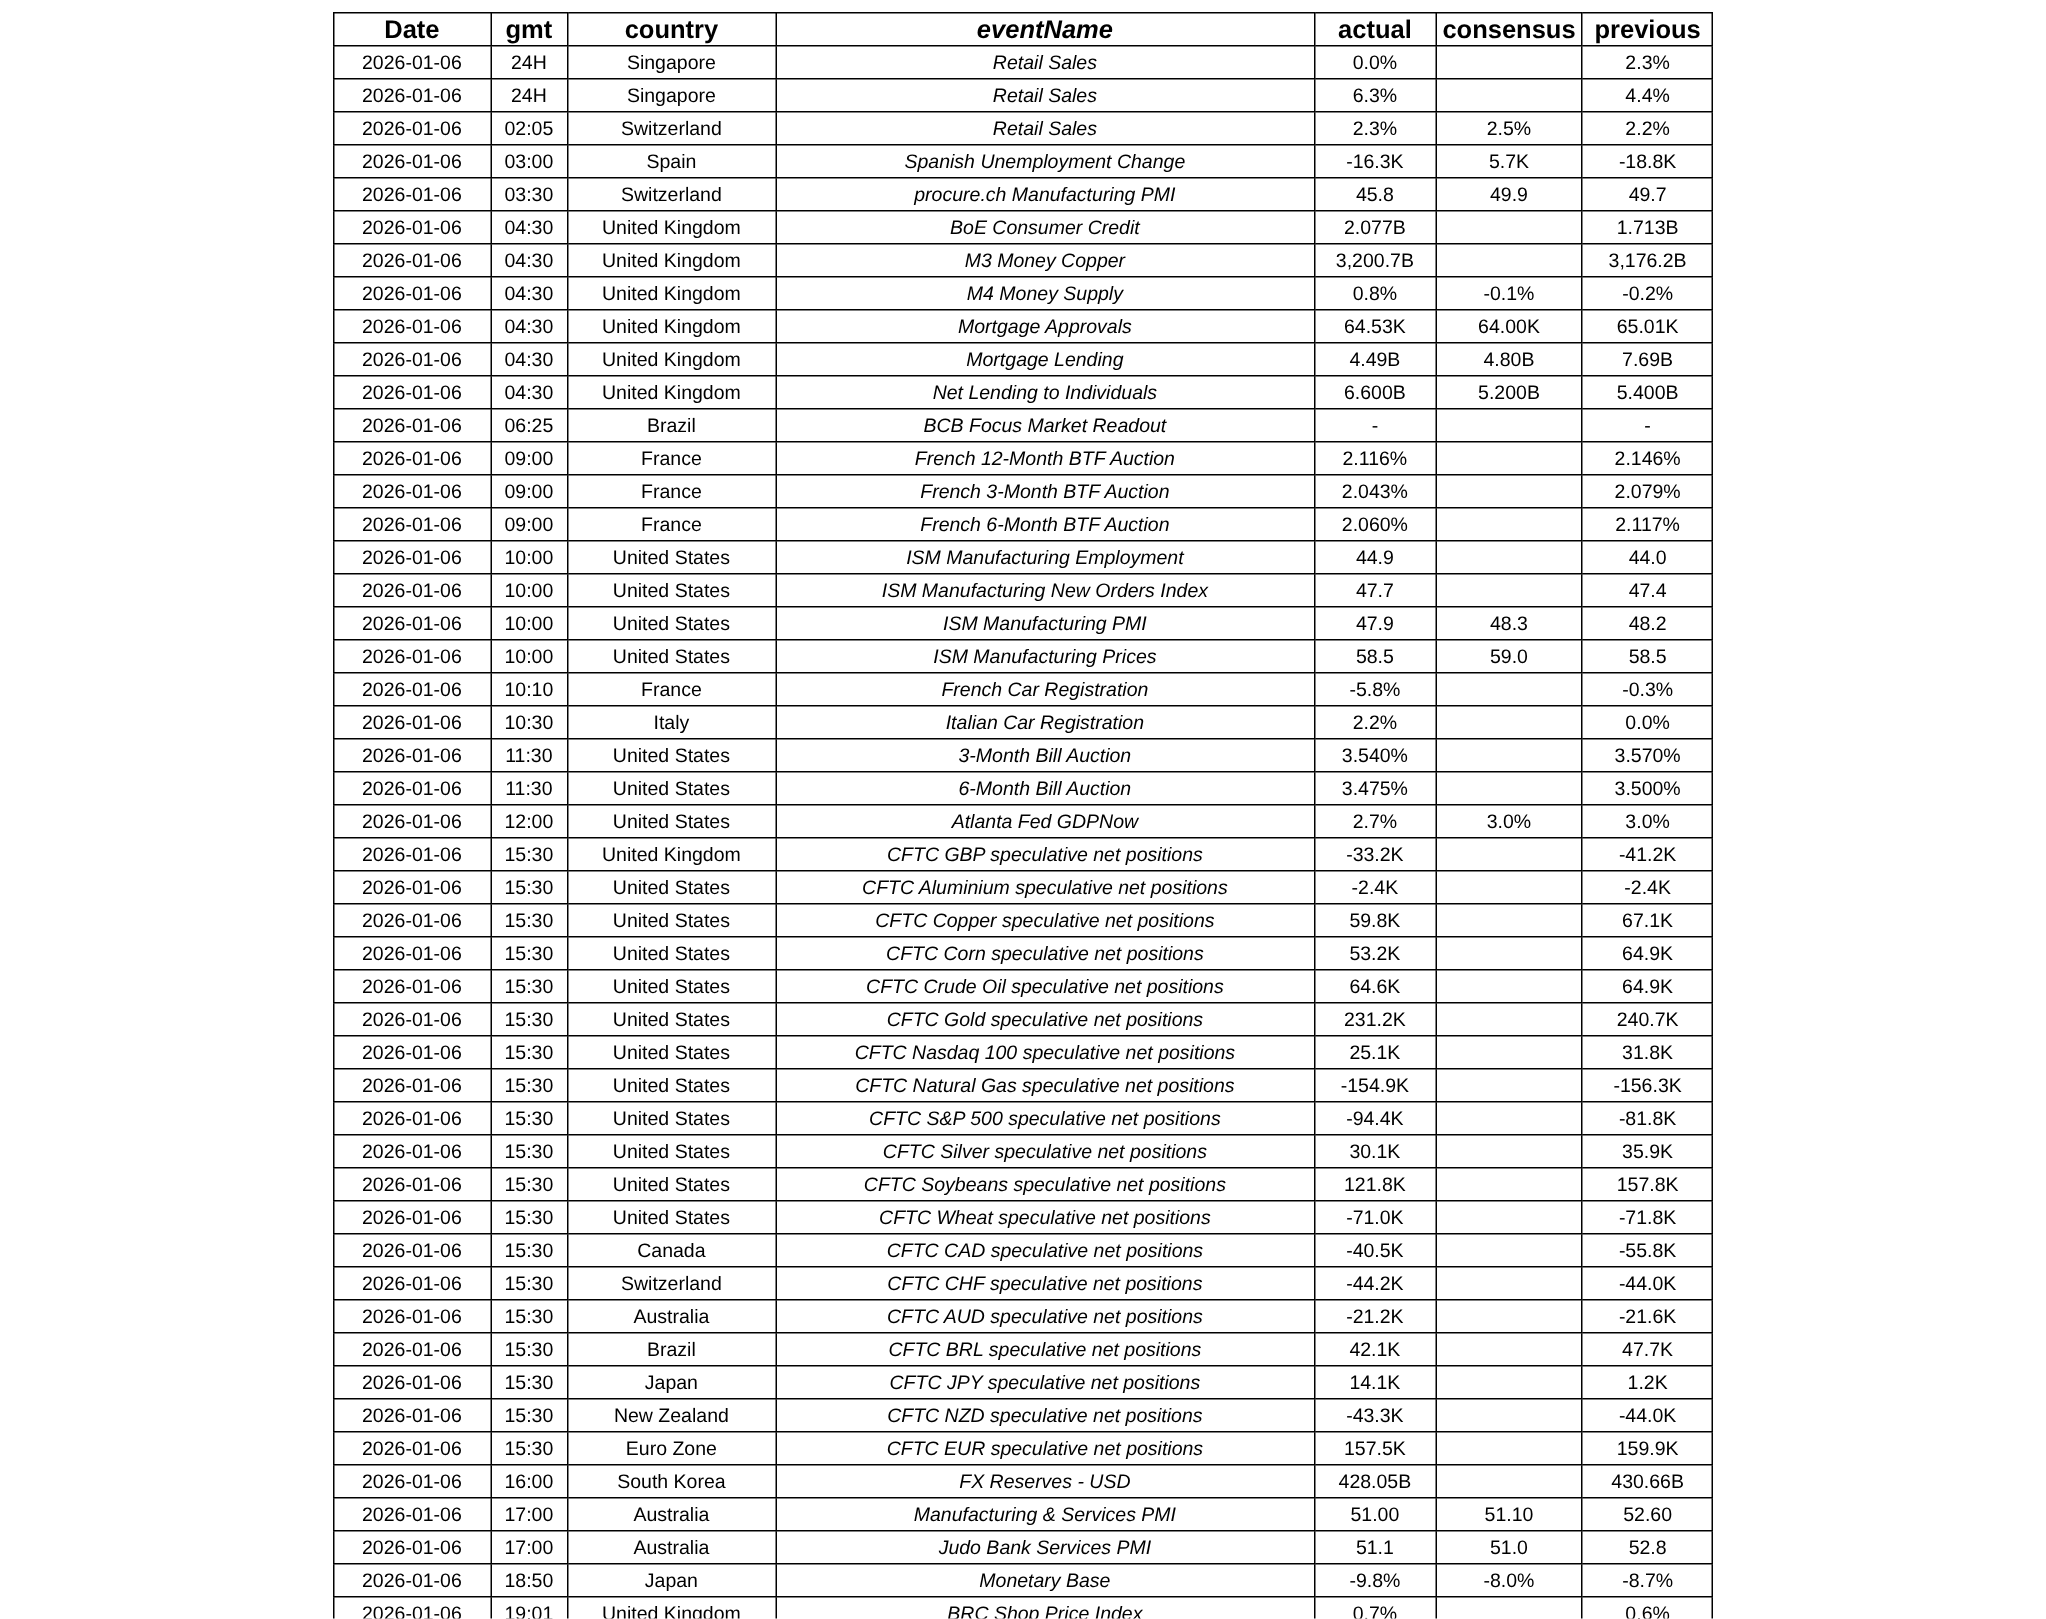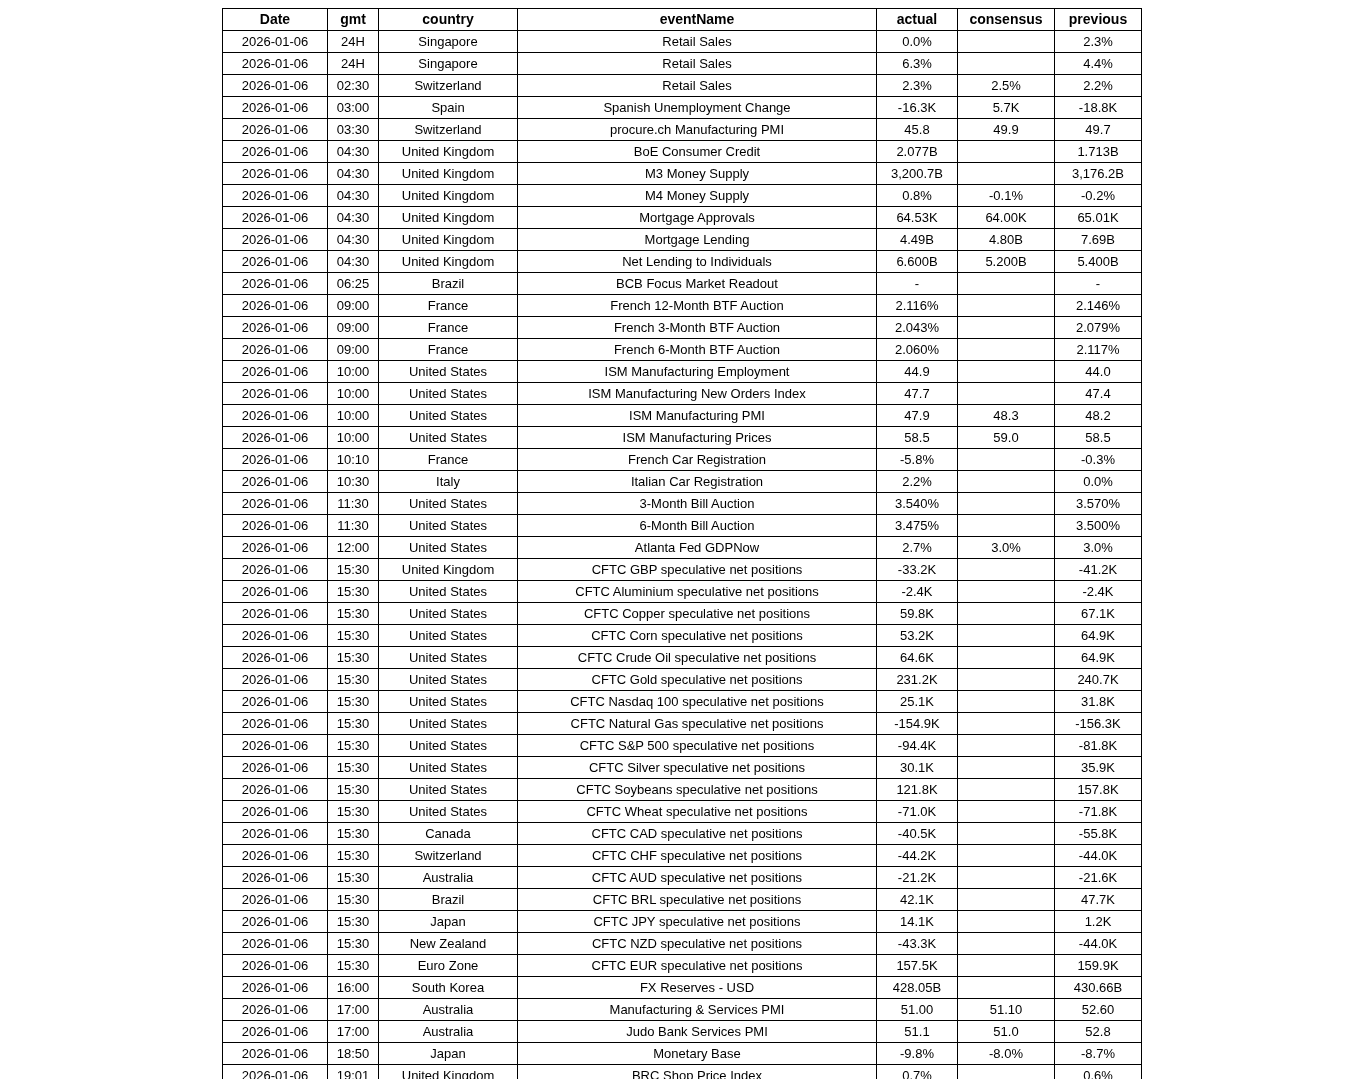"Date" table.econ th { font-size: 14px -> 17px }
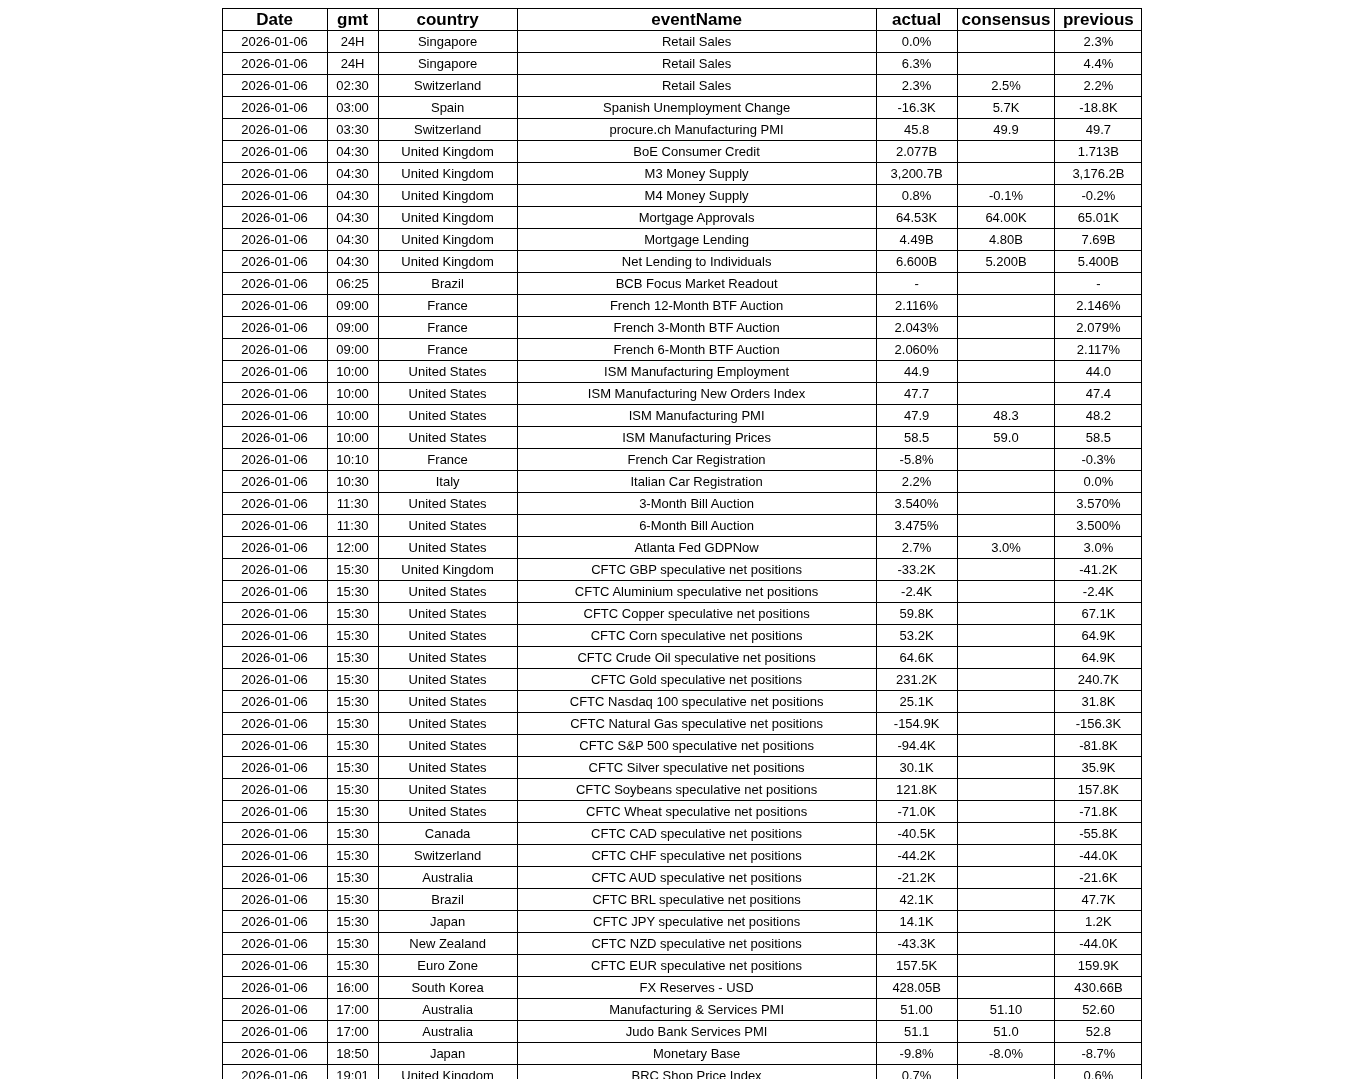"eventName" .col-event { font-style: none -> italic }
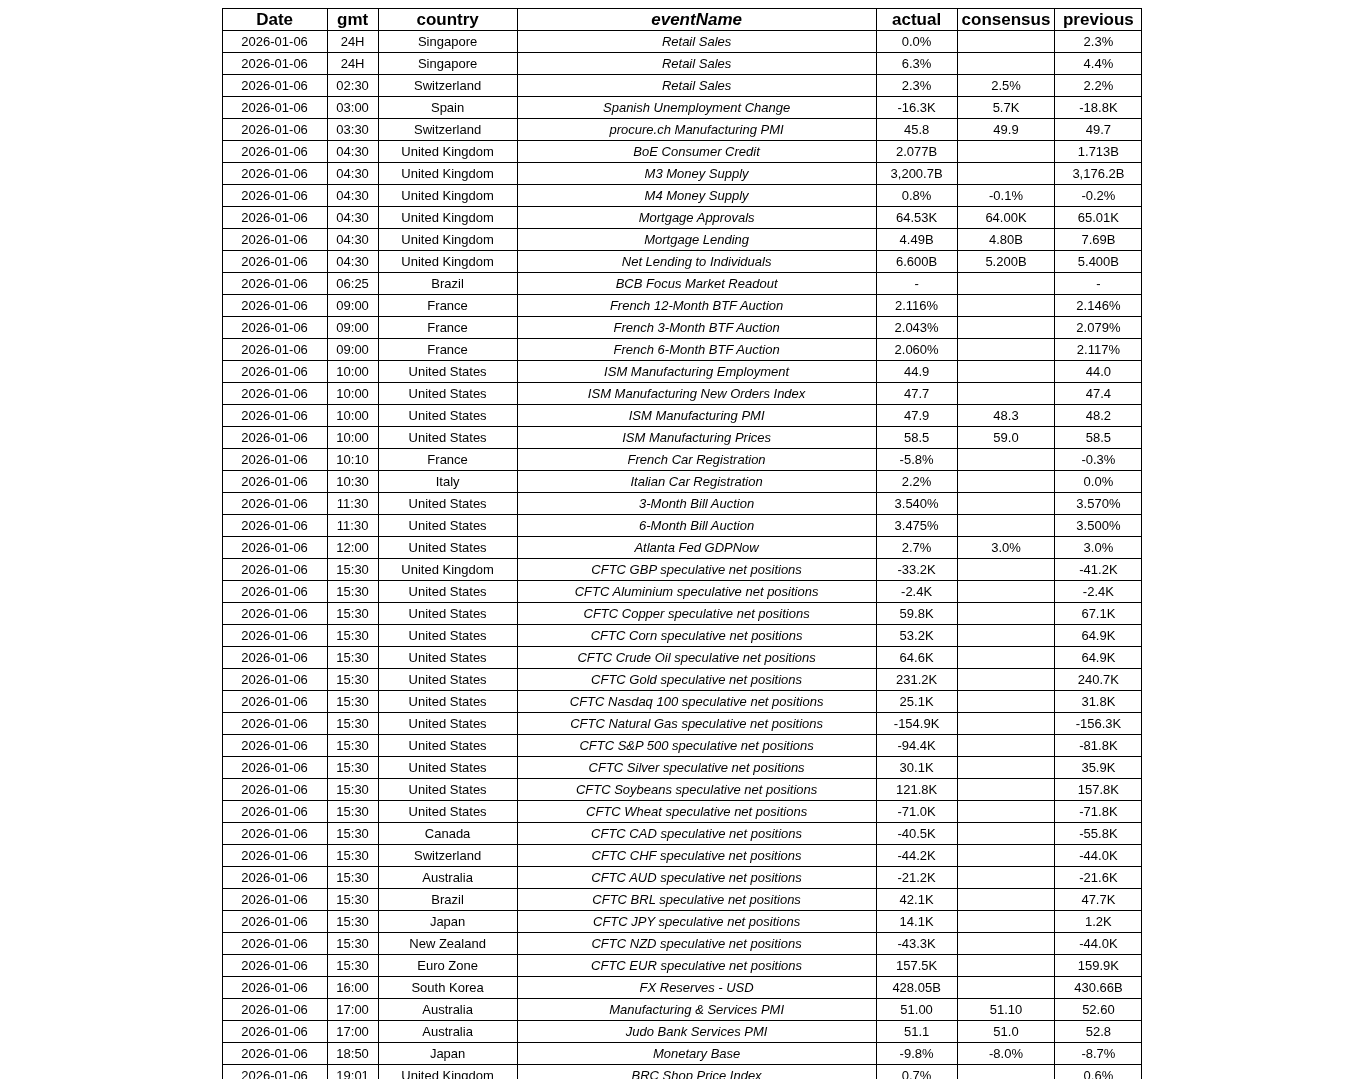"02:30" td.col-gmt { text: 02:30 -> 02:05 }
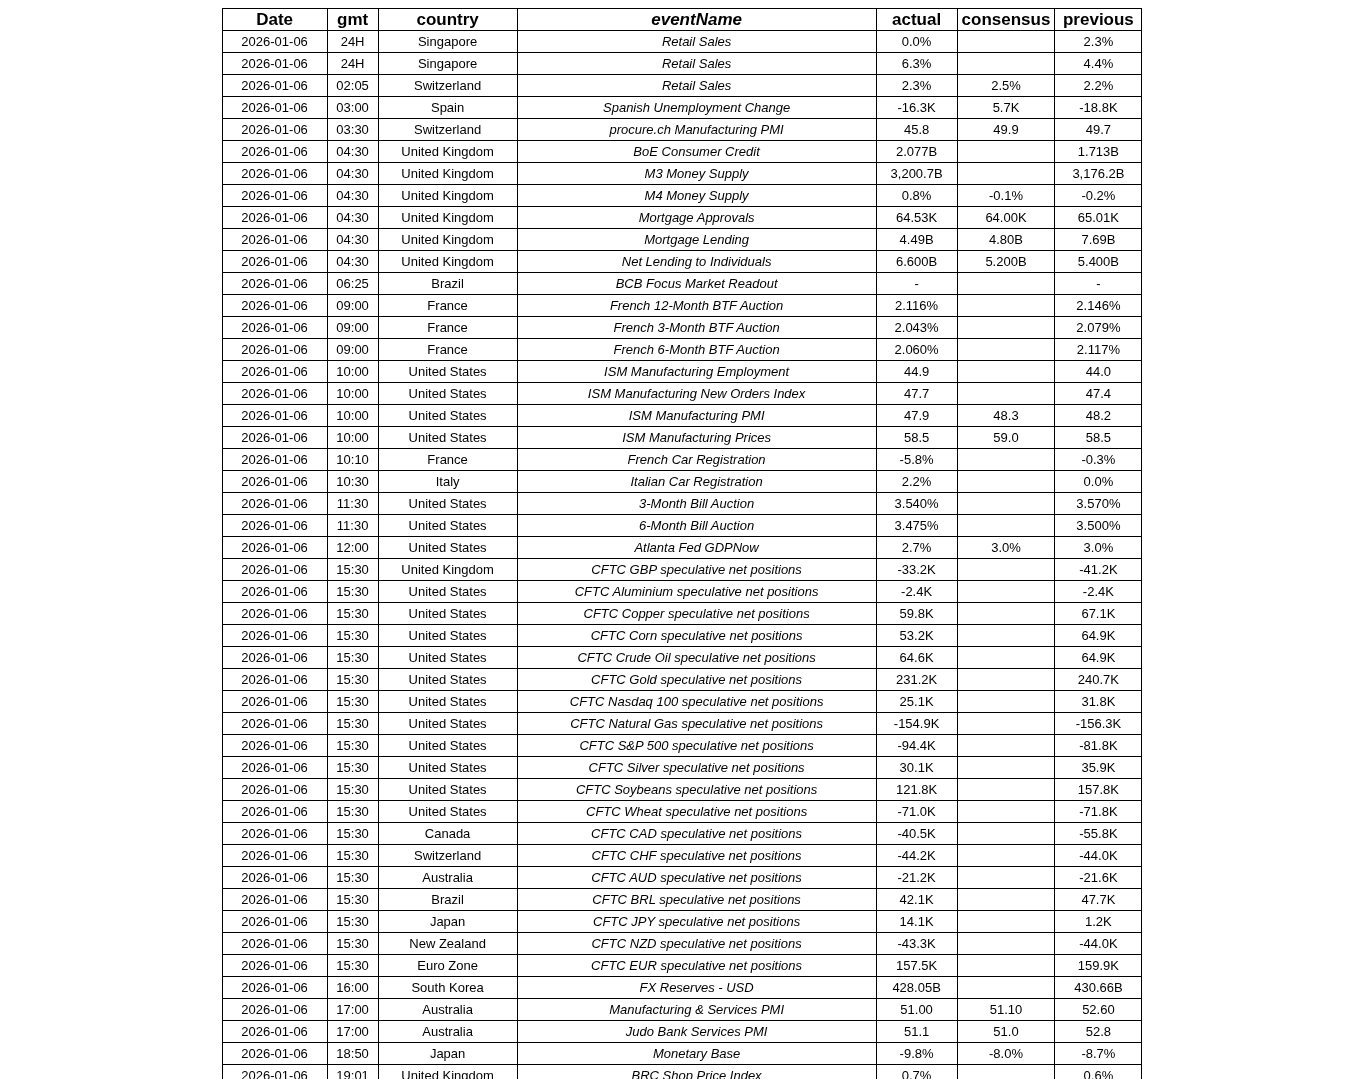"M3 Money Supply" td.col-event { text: Supply -> Copper }
